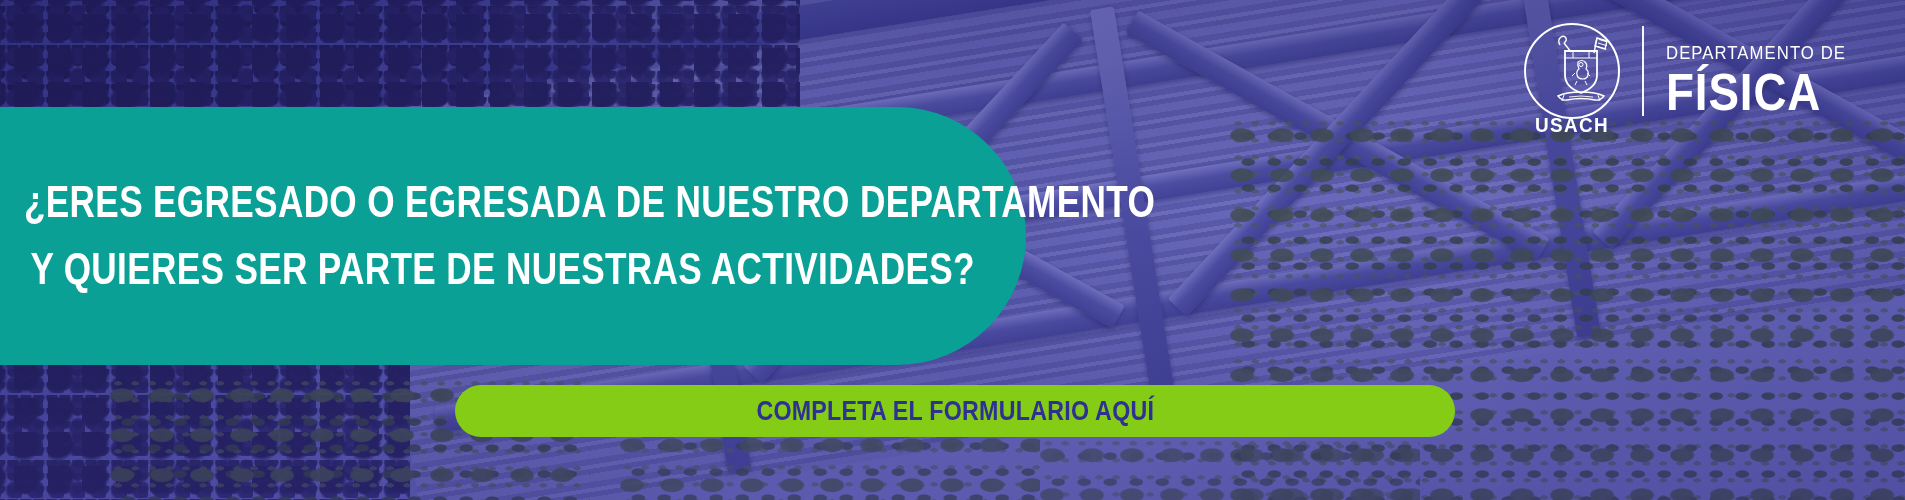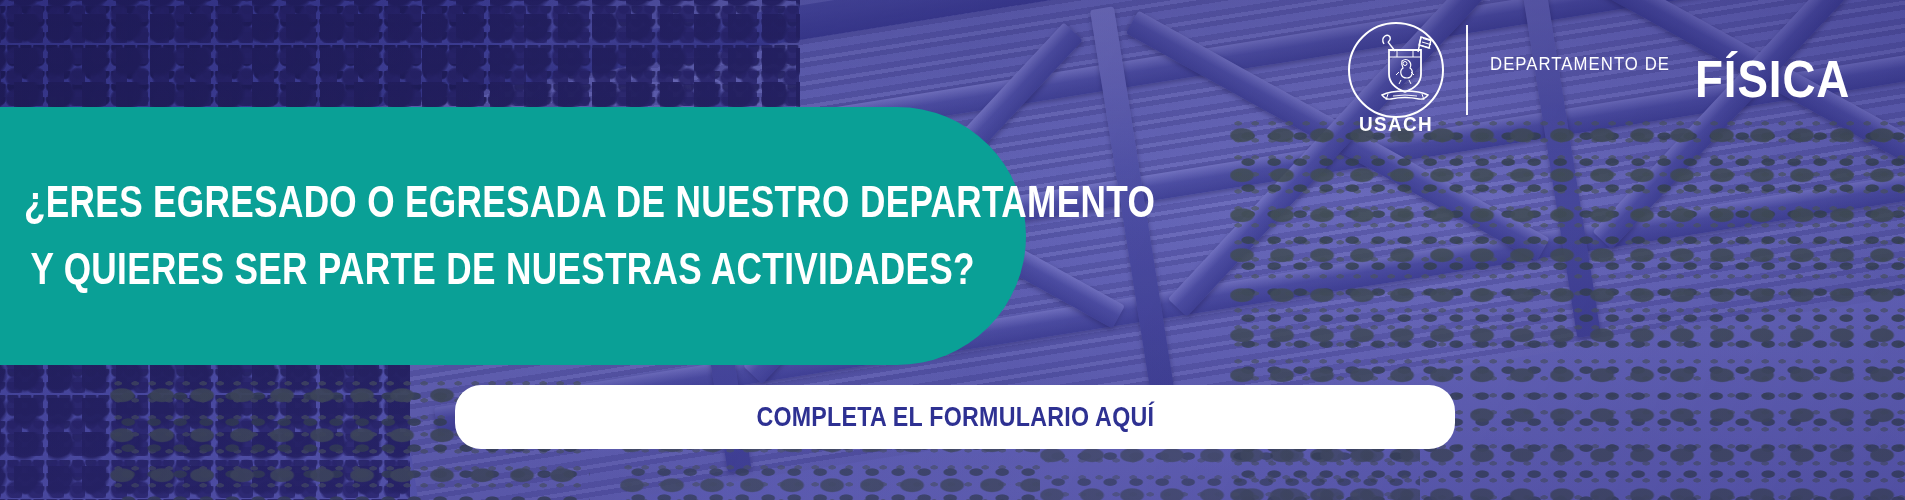"DEPARTAMENTO DE" .brand-text { flex-direction: row -> column }
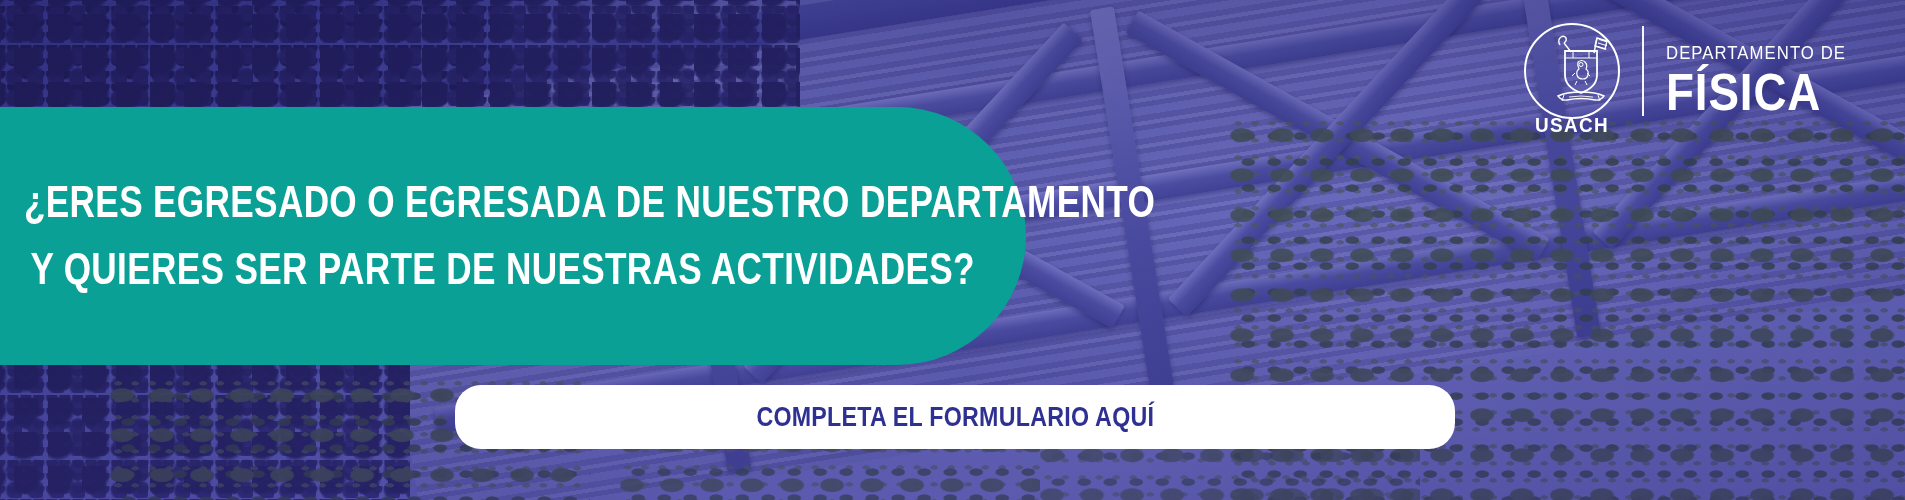"COMPLETA EL FORMULARIO AQUÍ" .cta { background: #ffffff -> #84cc16; height: 64px -> 52px }
